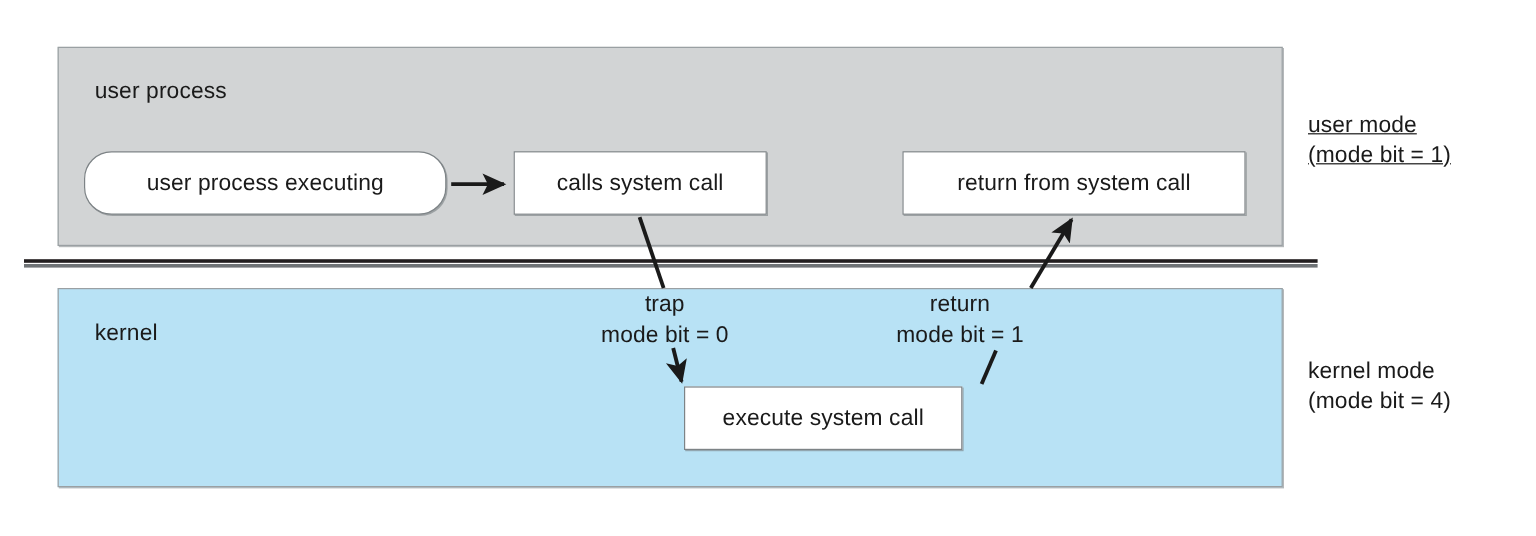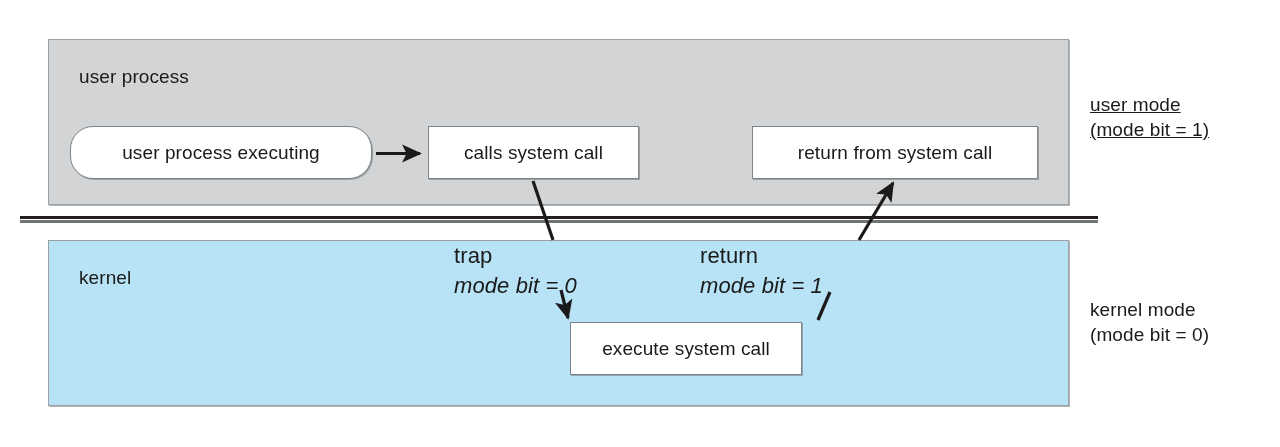"trap" .annot { font-size: 22px -> 19px; text-align: left -> center }
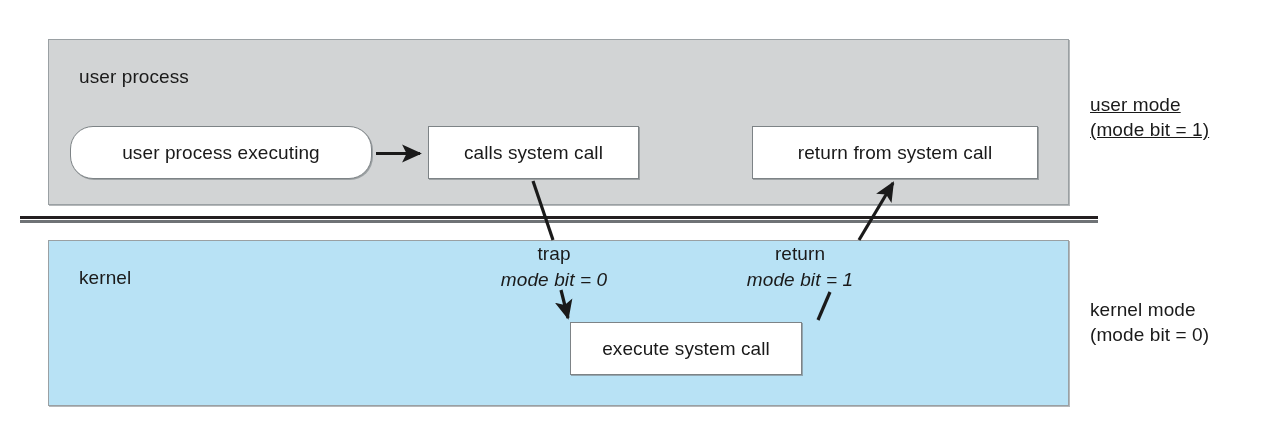"mode bit = 0" .annot .l2 { font-style: italic -> none }
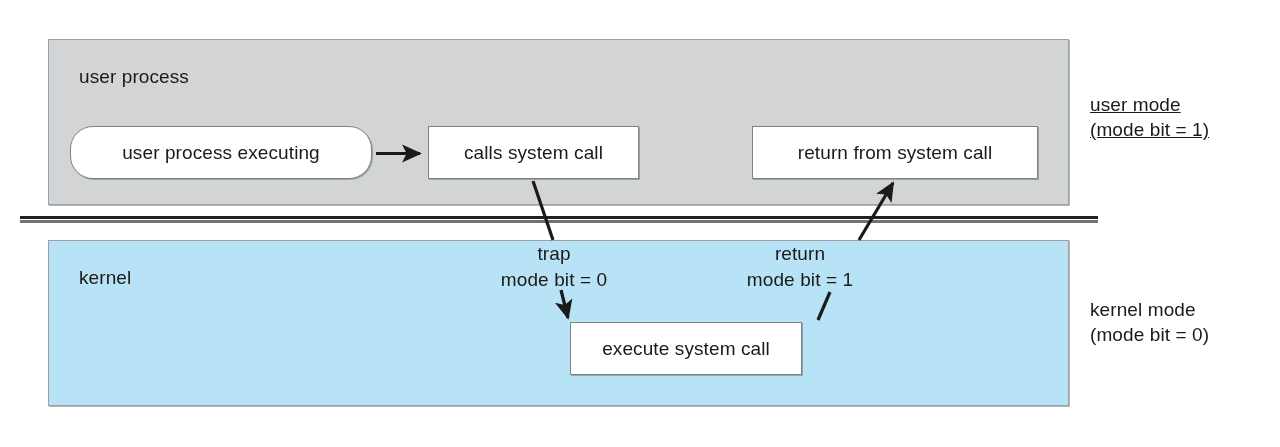"(mode bit = 0)" span.l2 { text: 0 -> 4 }
